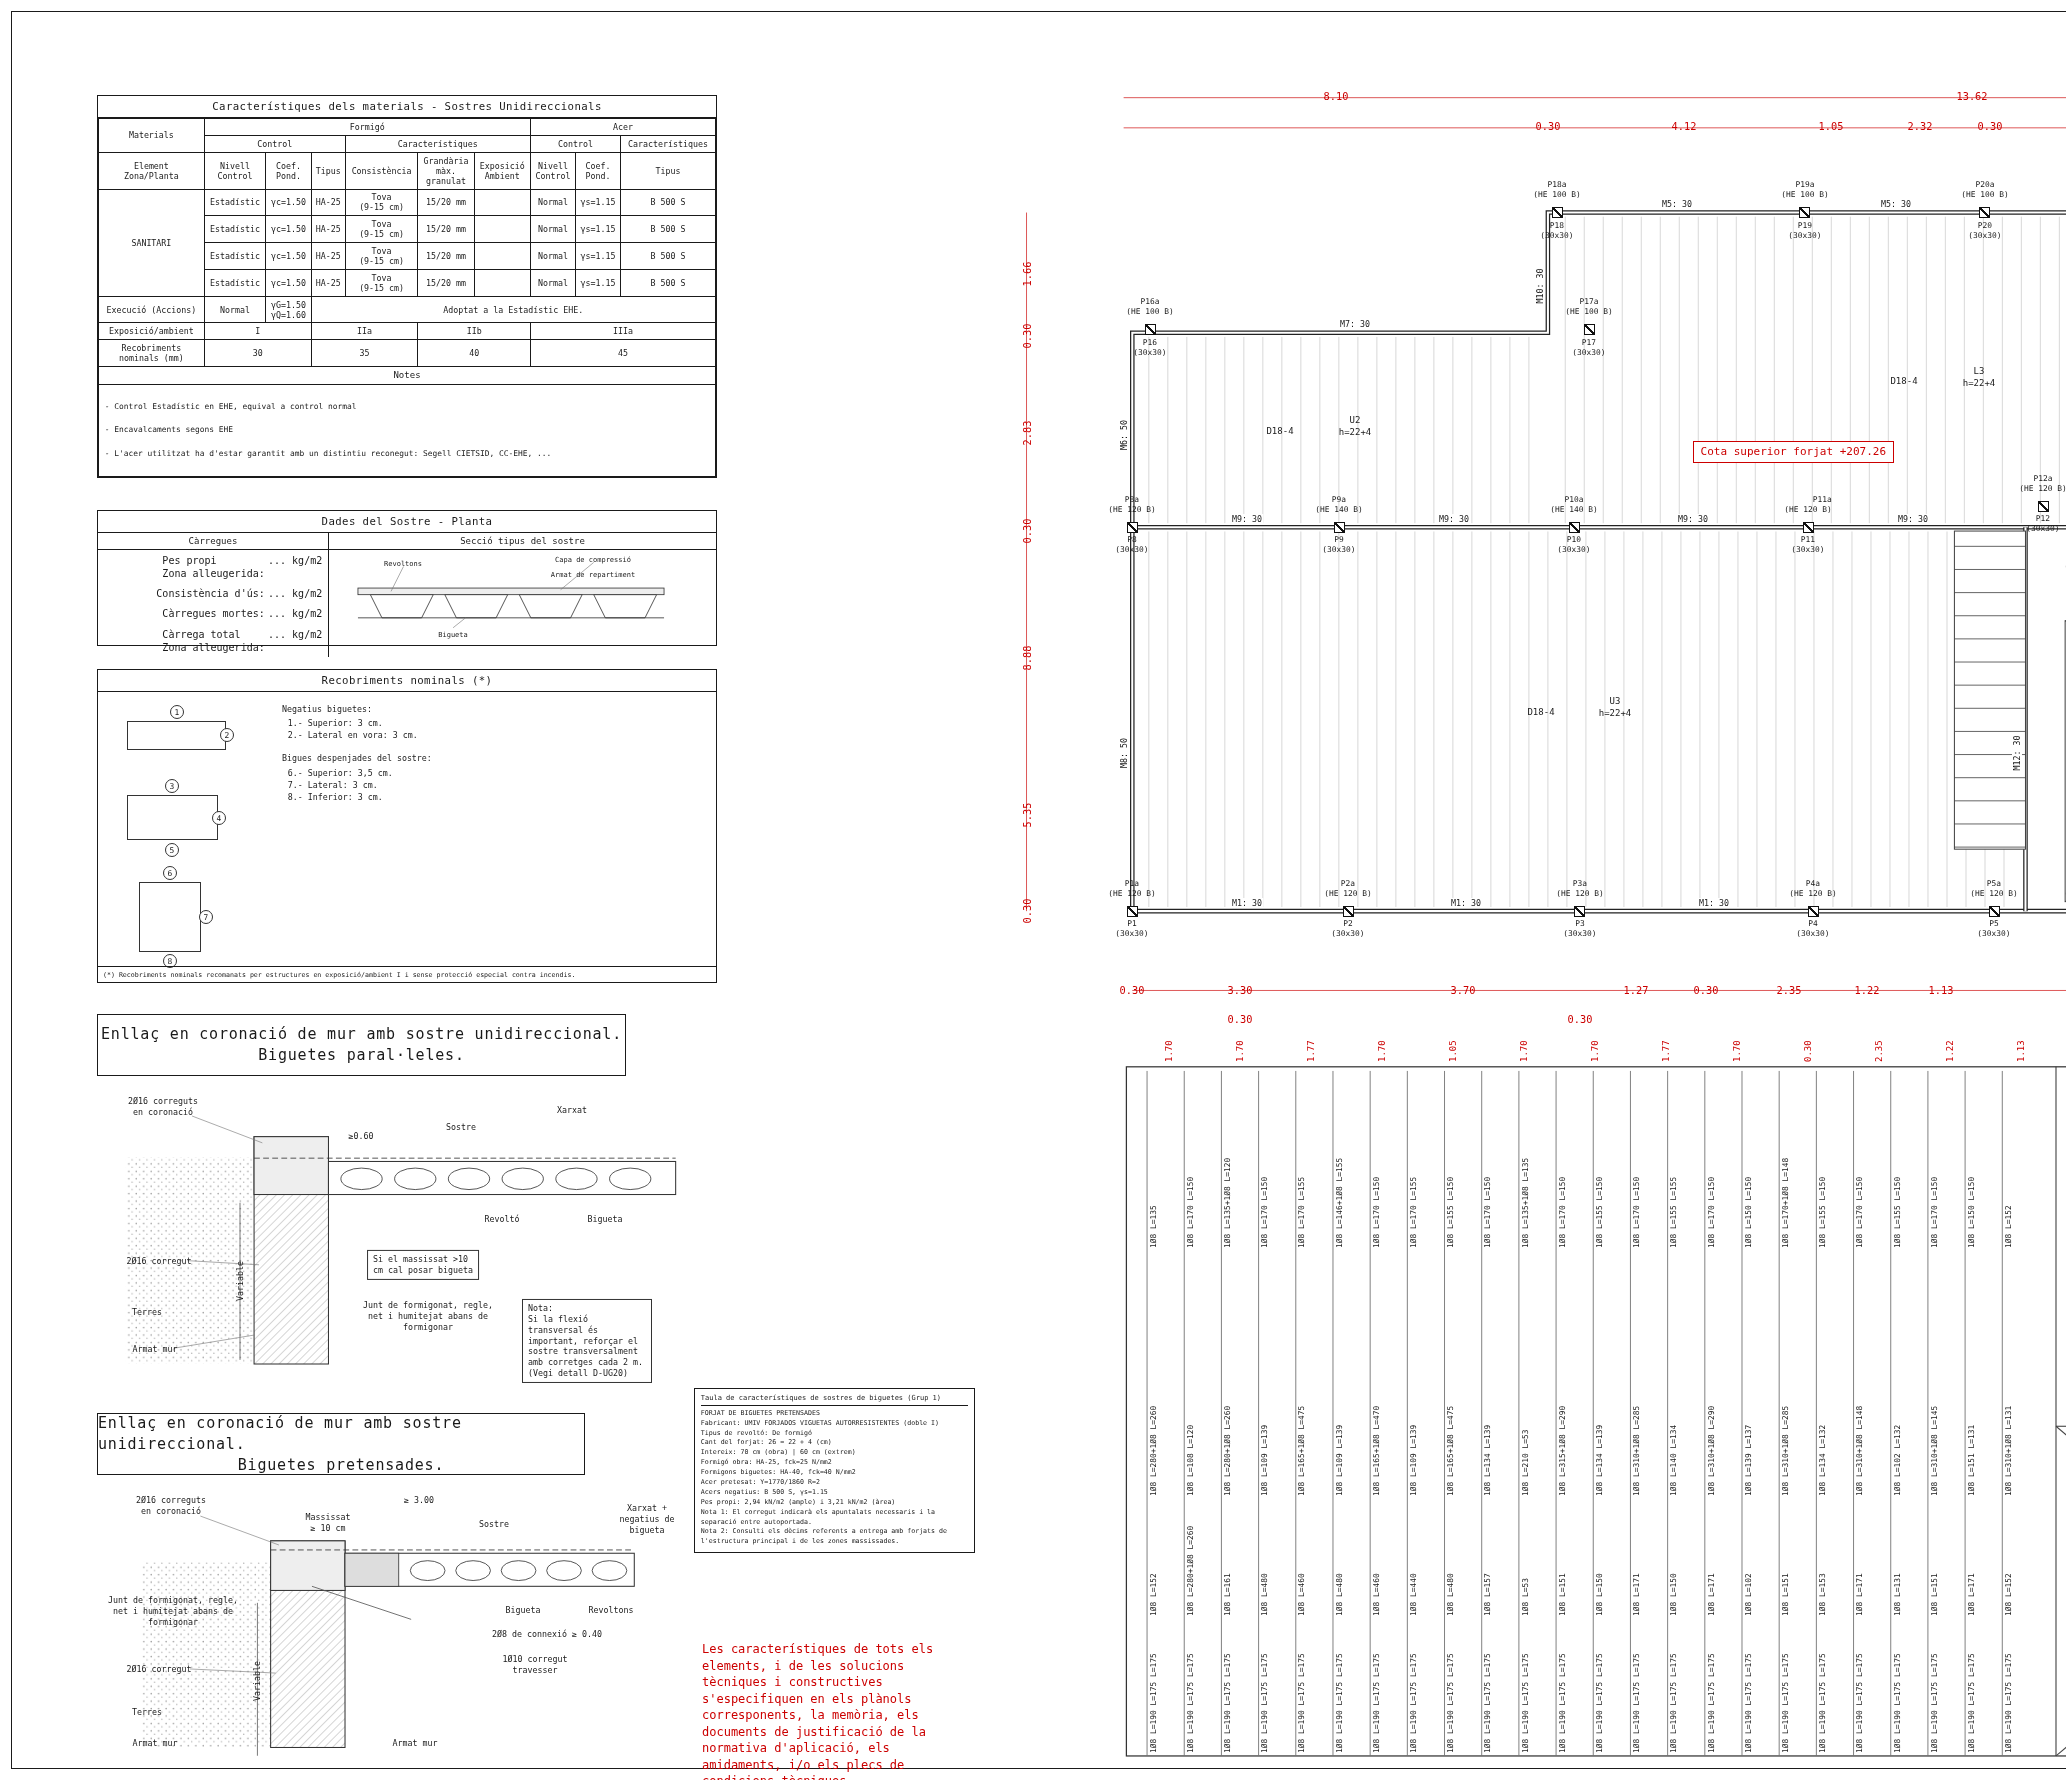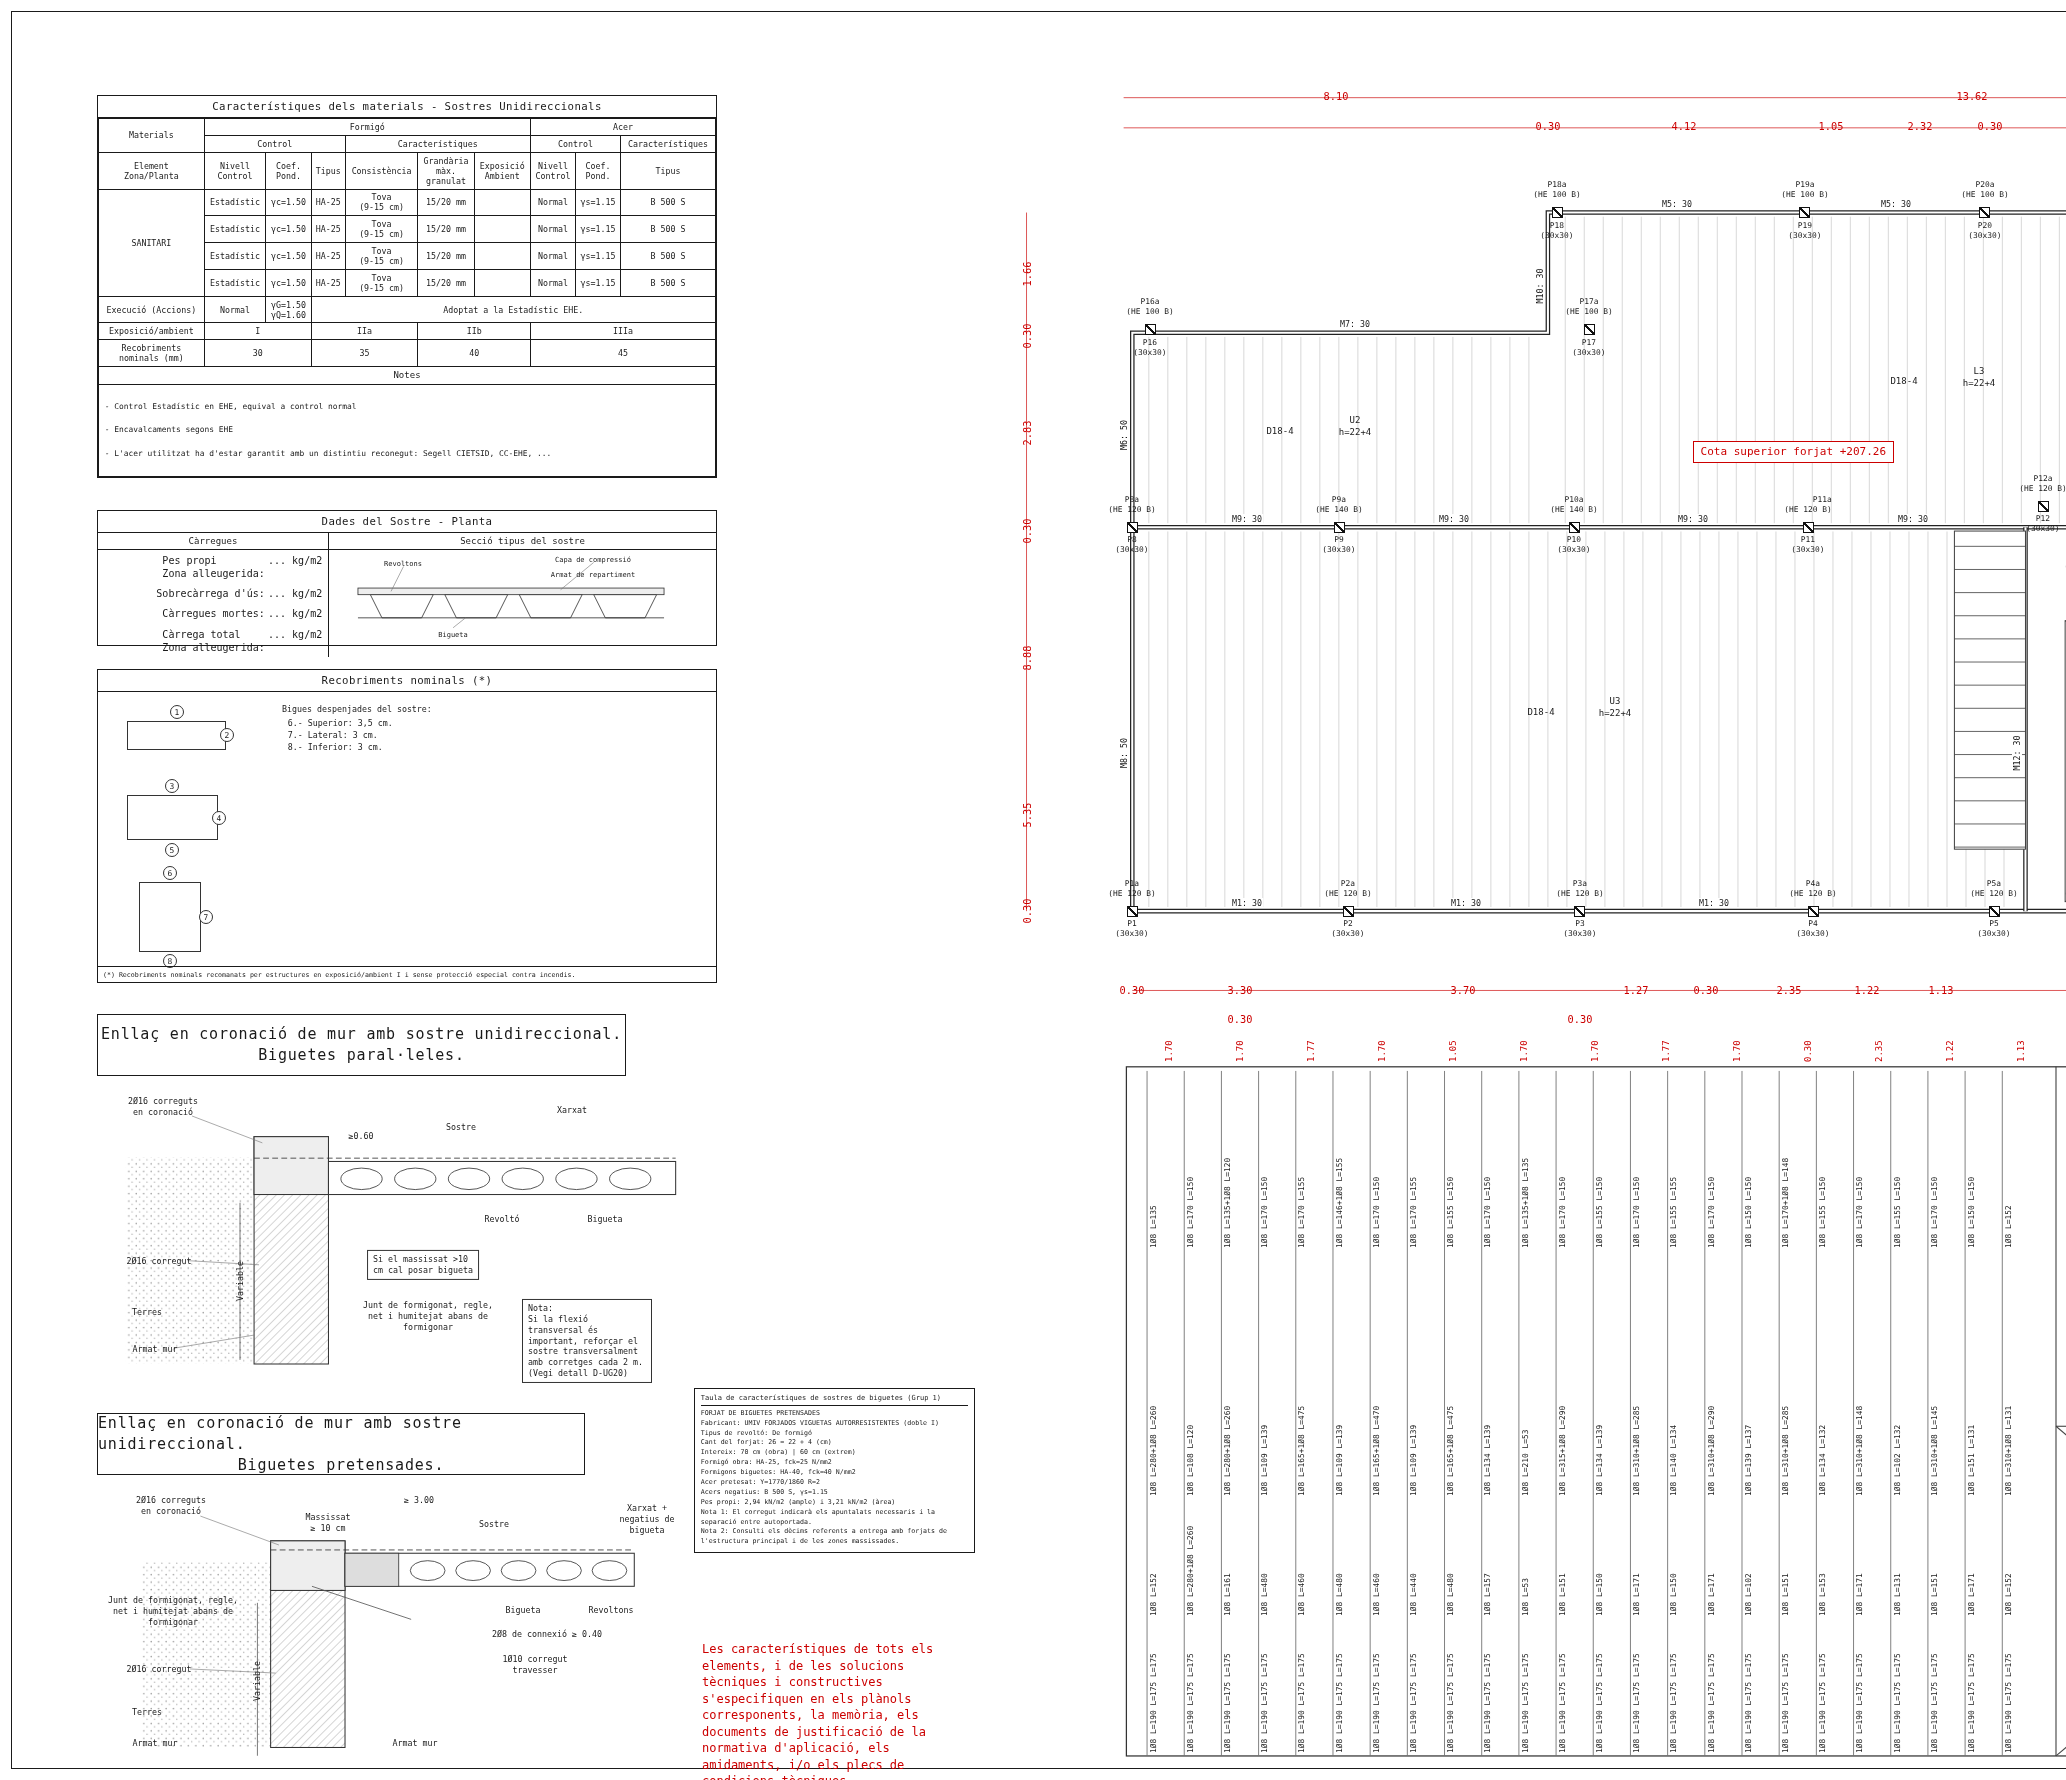"Sobrecàrrega d'ús:" div.ll { text: Sobrecàrrega -> Consistència }
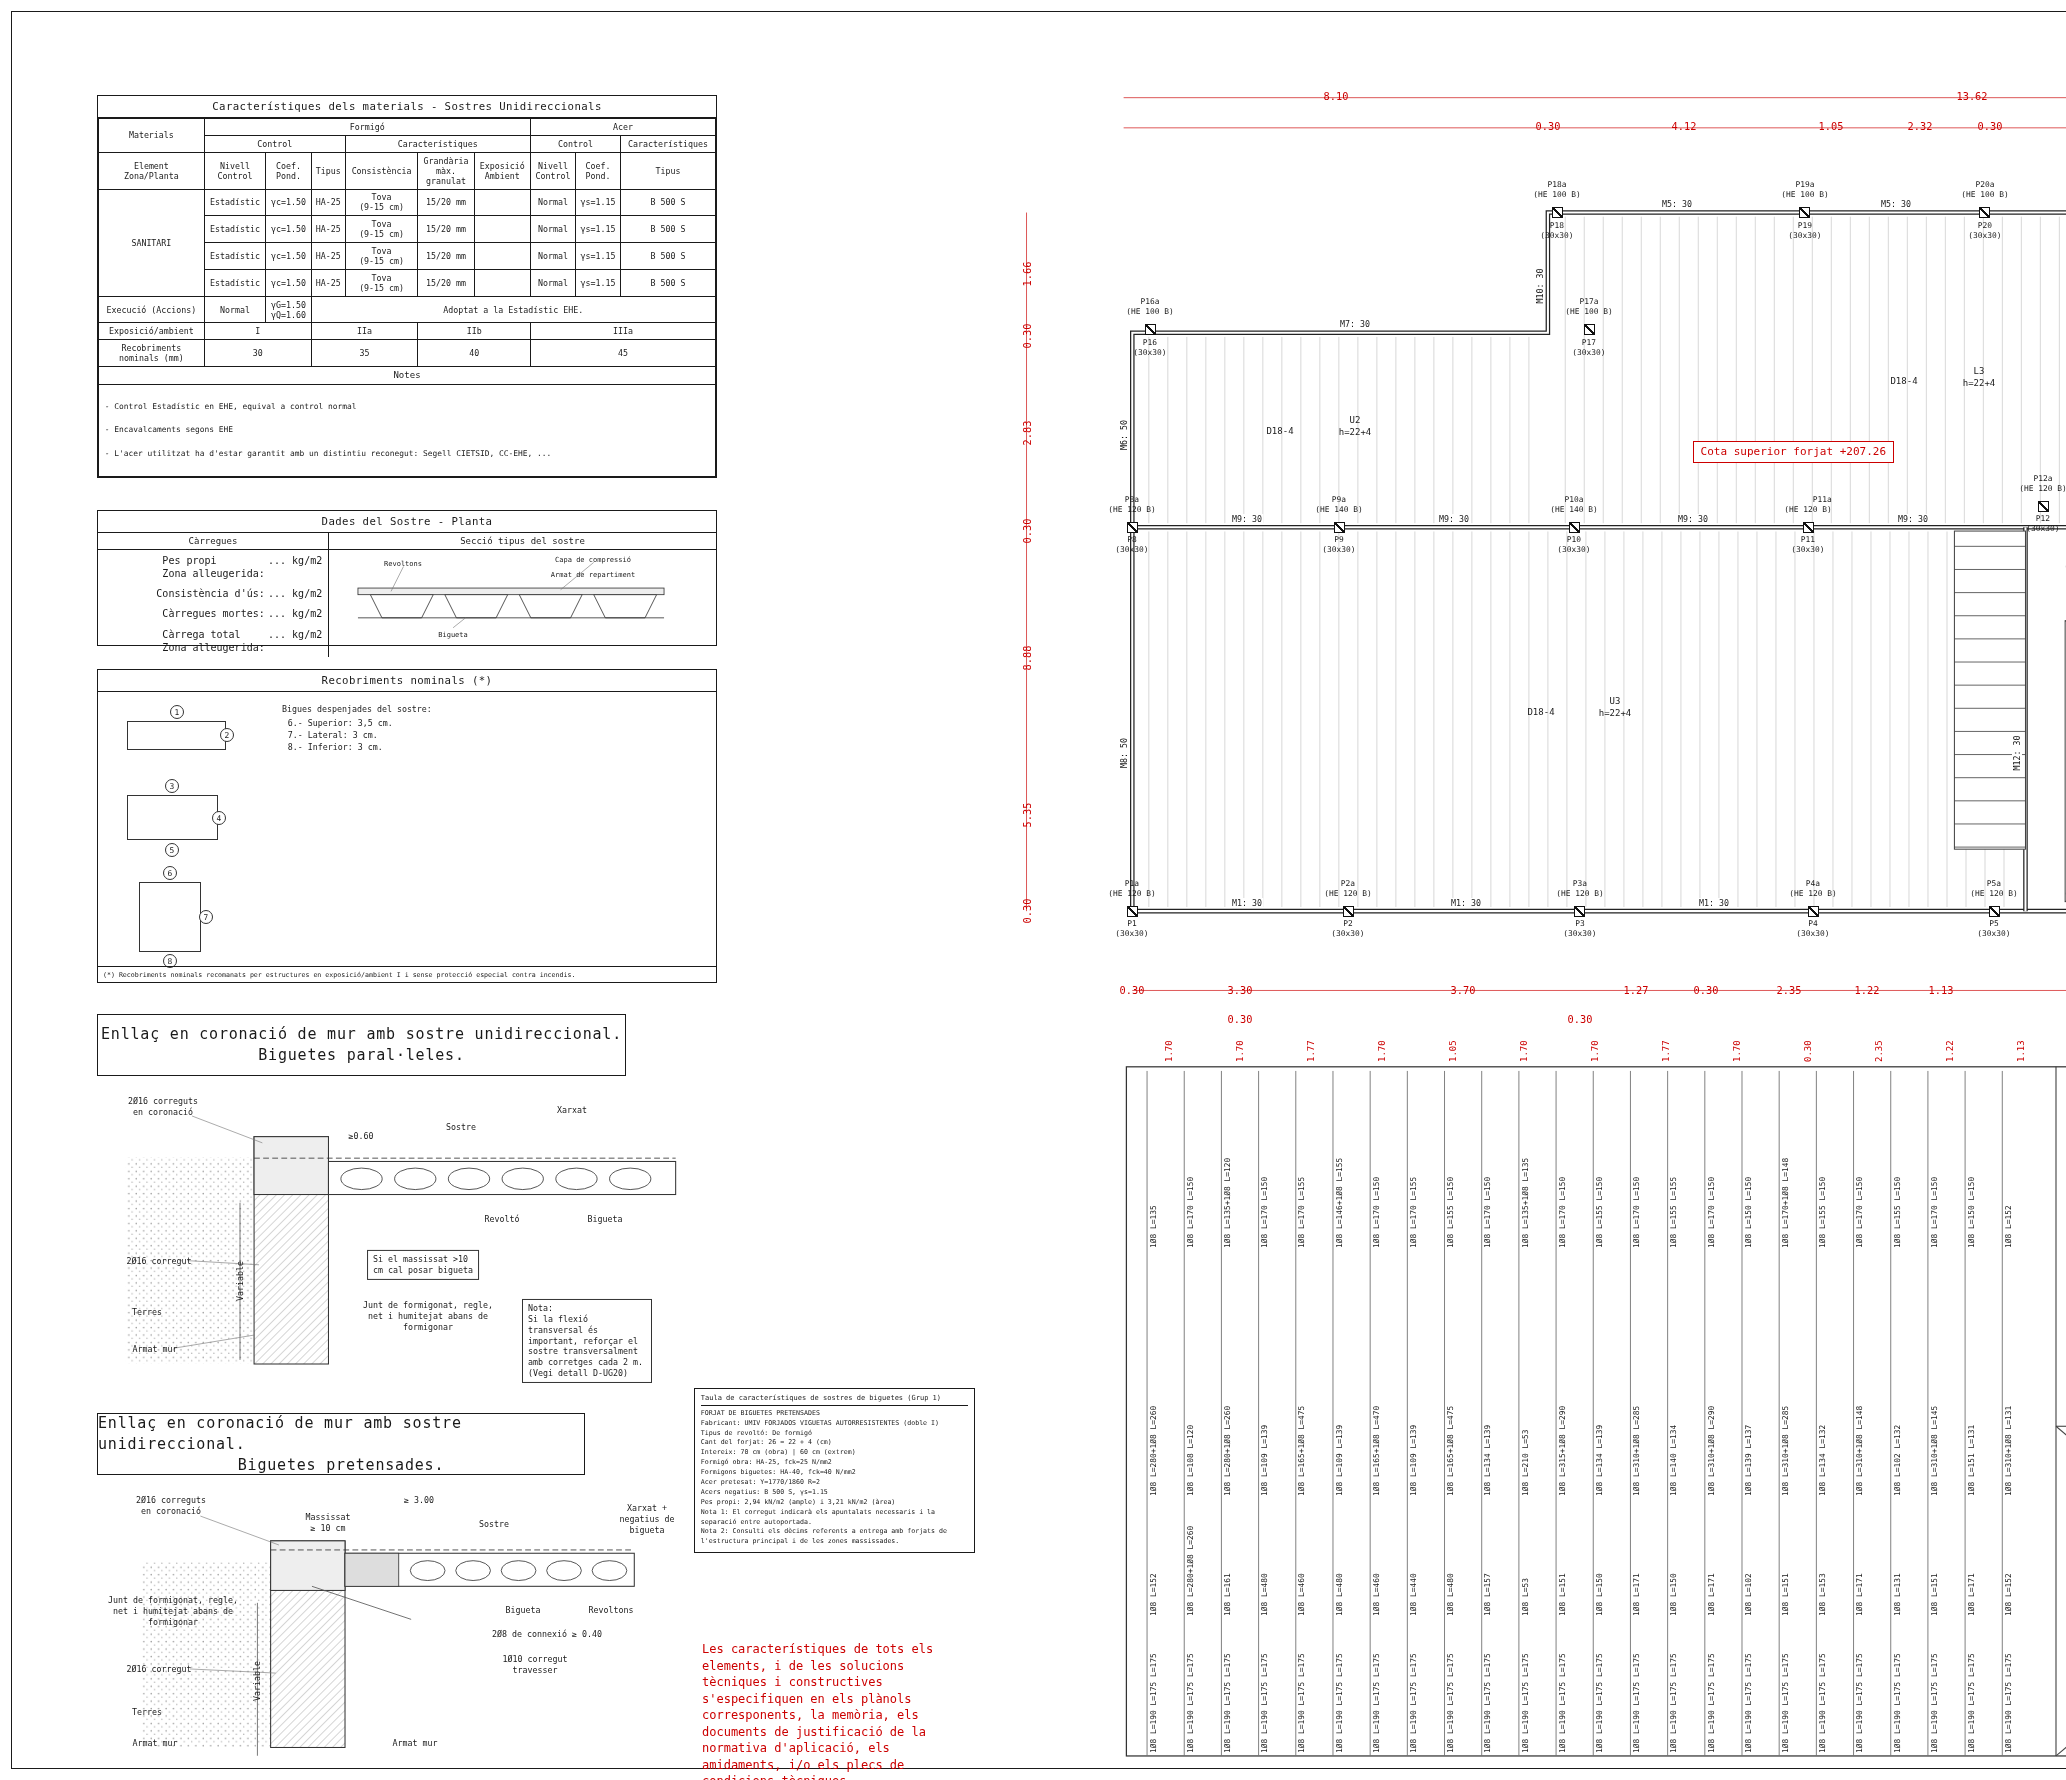"Negatius biguetes:" div.recob-group { html: none -> <div> <div>Negatius biguetes:</div> <div>1.- Superior: 3 cm.</div> <div>2.- Lateral en vora: 3 cm.</div> </div> }
